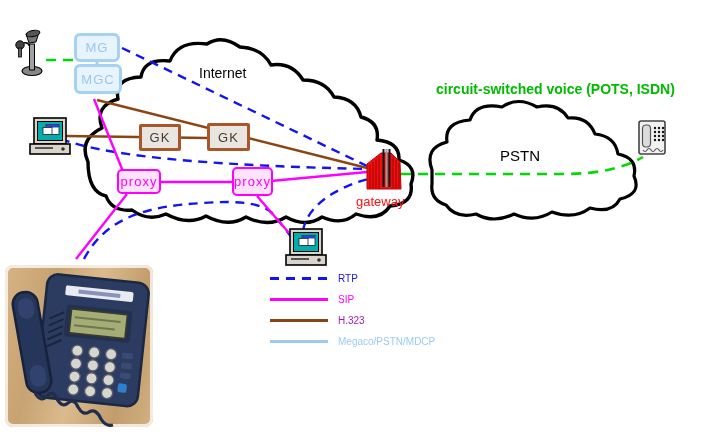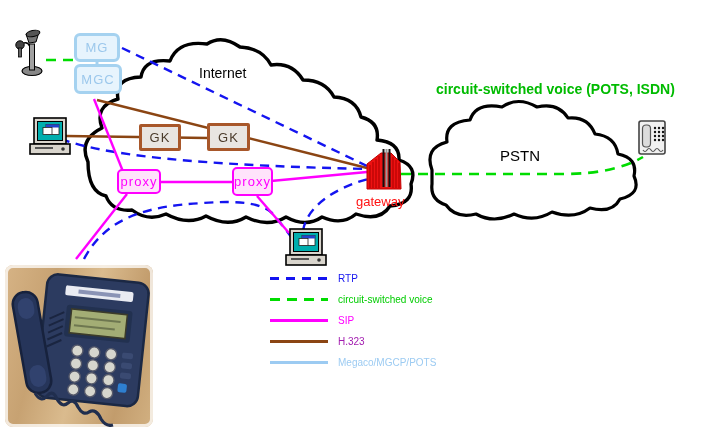"circuit-switched voice" div.lrow { html: <div> <div></div> <span>circuit-switched voice</span> </div> -> none }
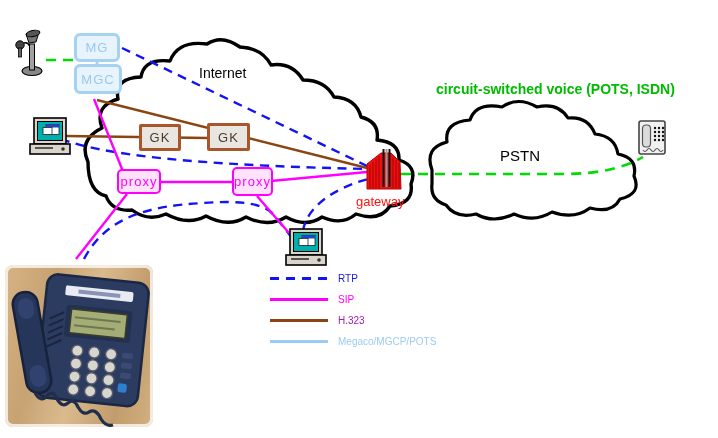"Megaco/MGCP/POTS" span.lg-txt { text: Megaco/MGCP/POTS -> Megaco/PSTN/MDCP }
